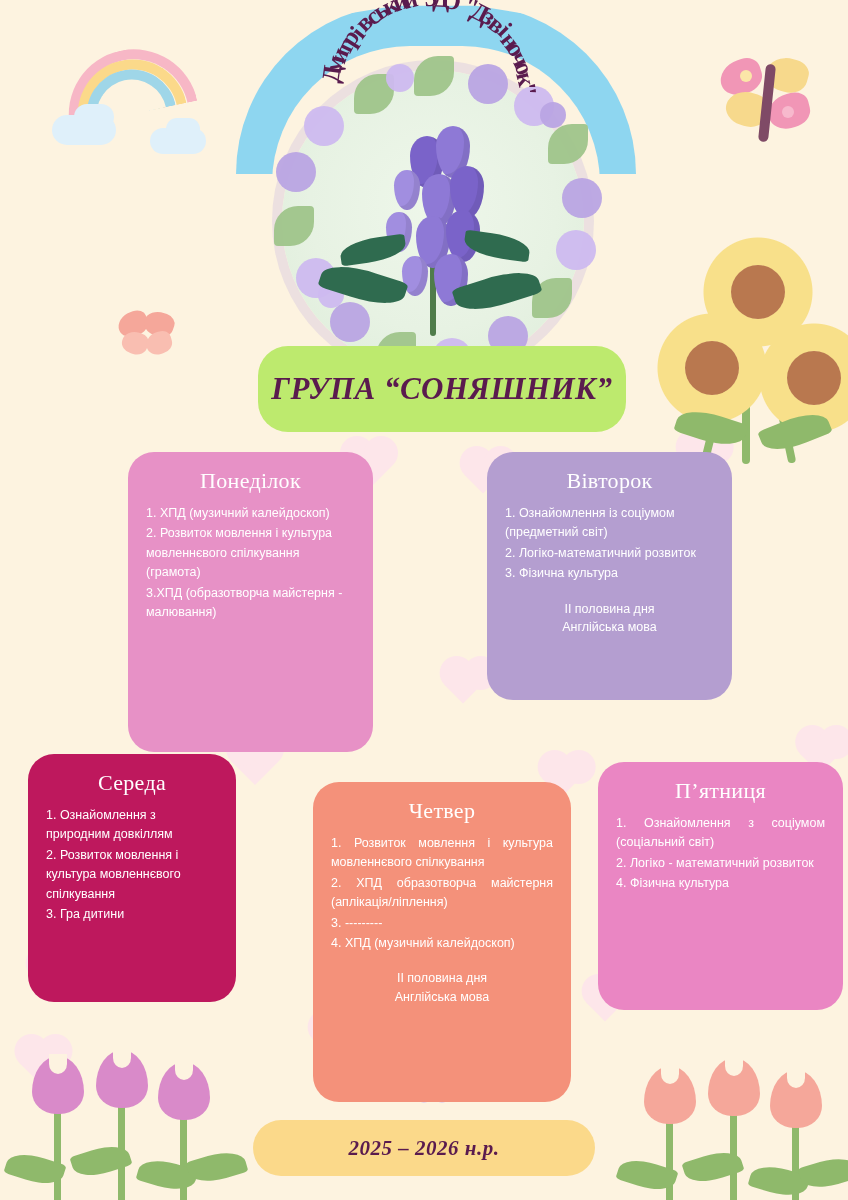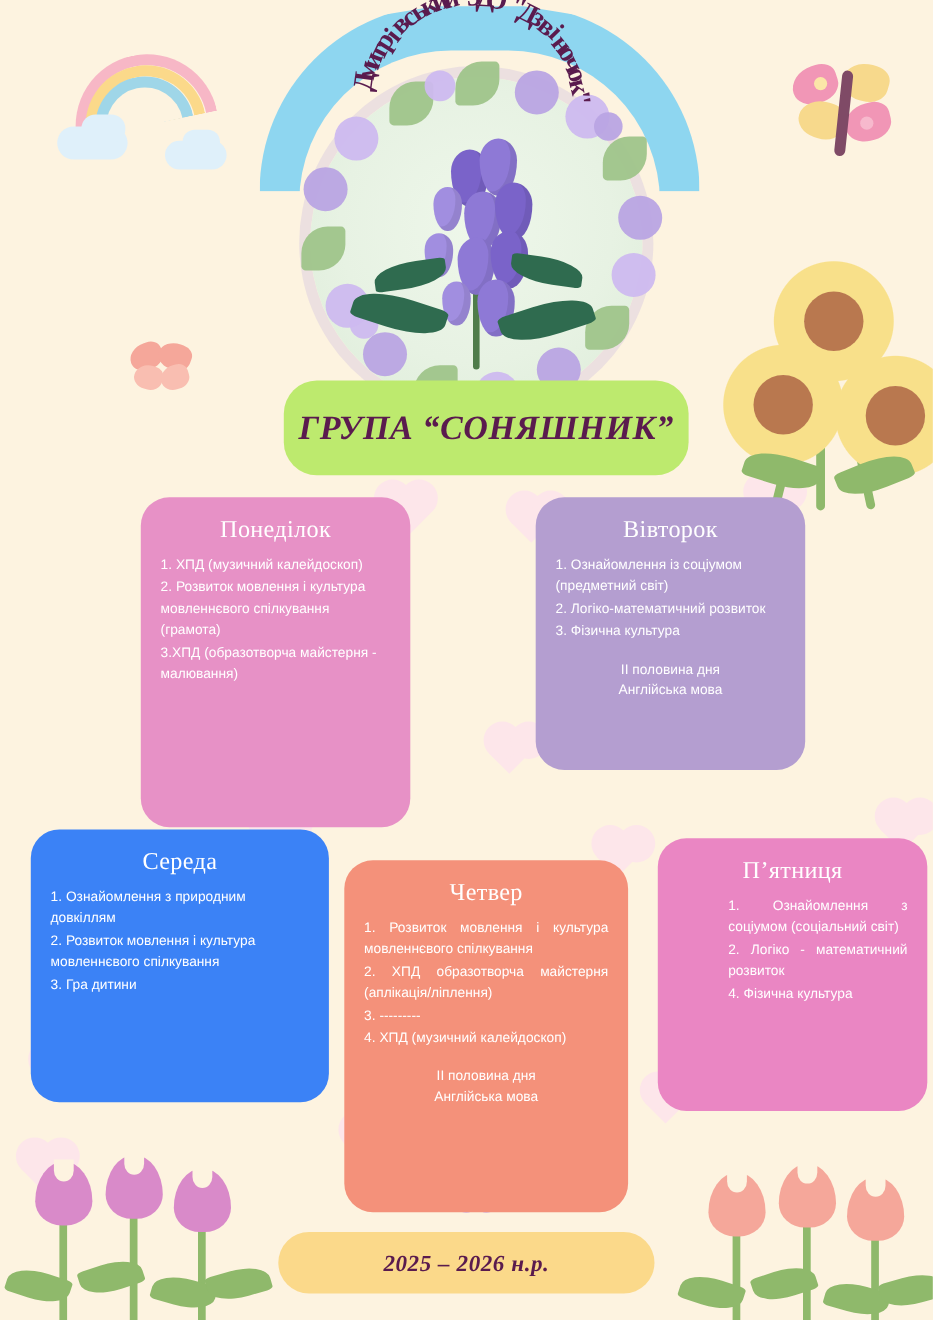"Середа" #card-wed { background: #3b82f6 -> #be185d; width: 271px -> 208px }
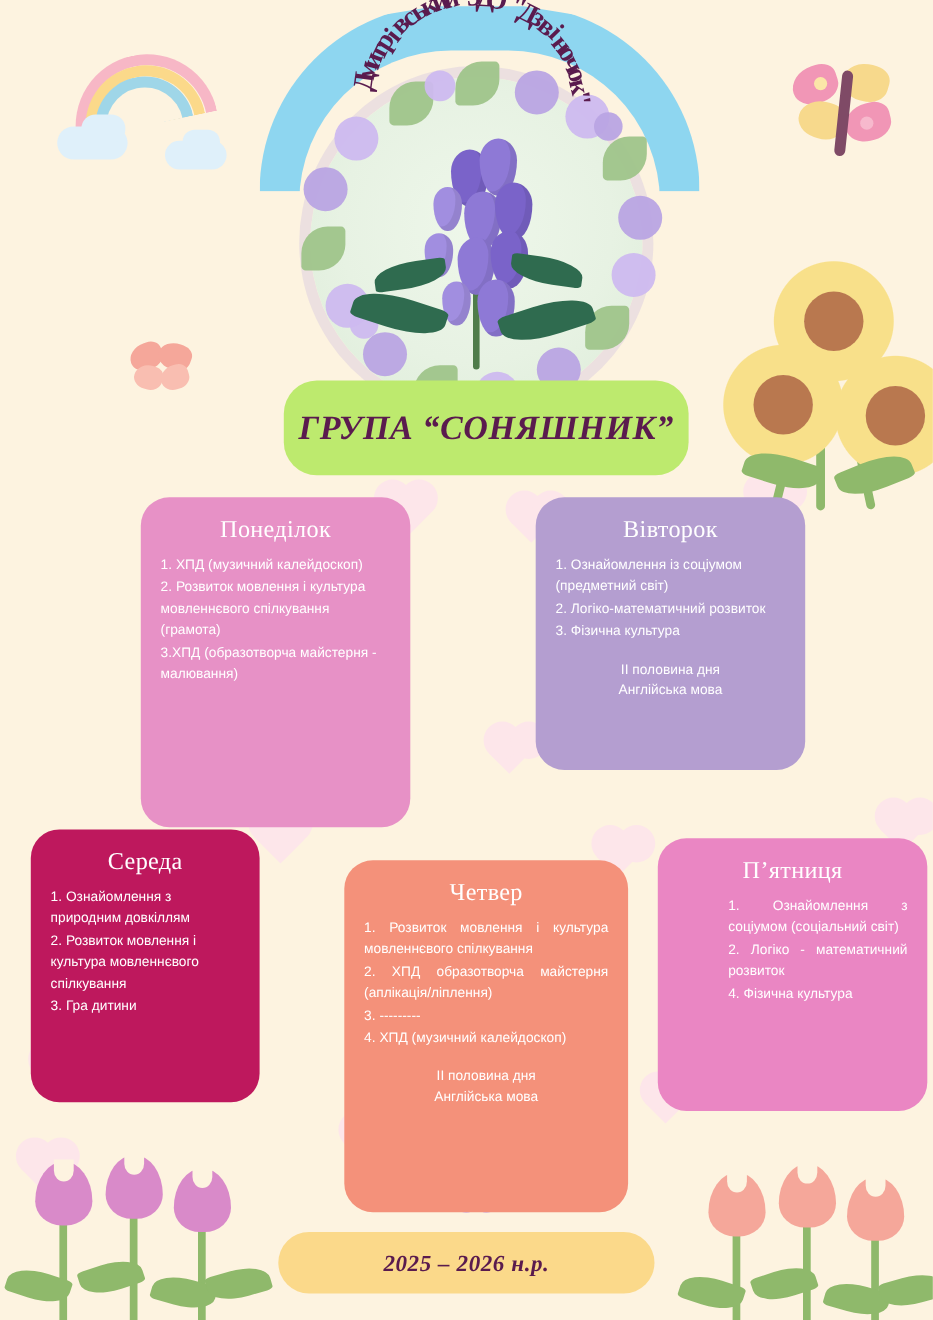"1. Ознайомлення з соціумом (соціальний" #card-fri ul { margin-left: 46px -> none }
